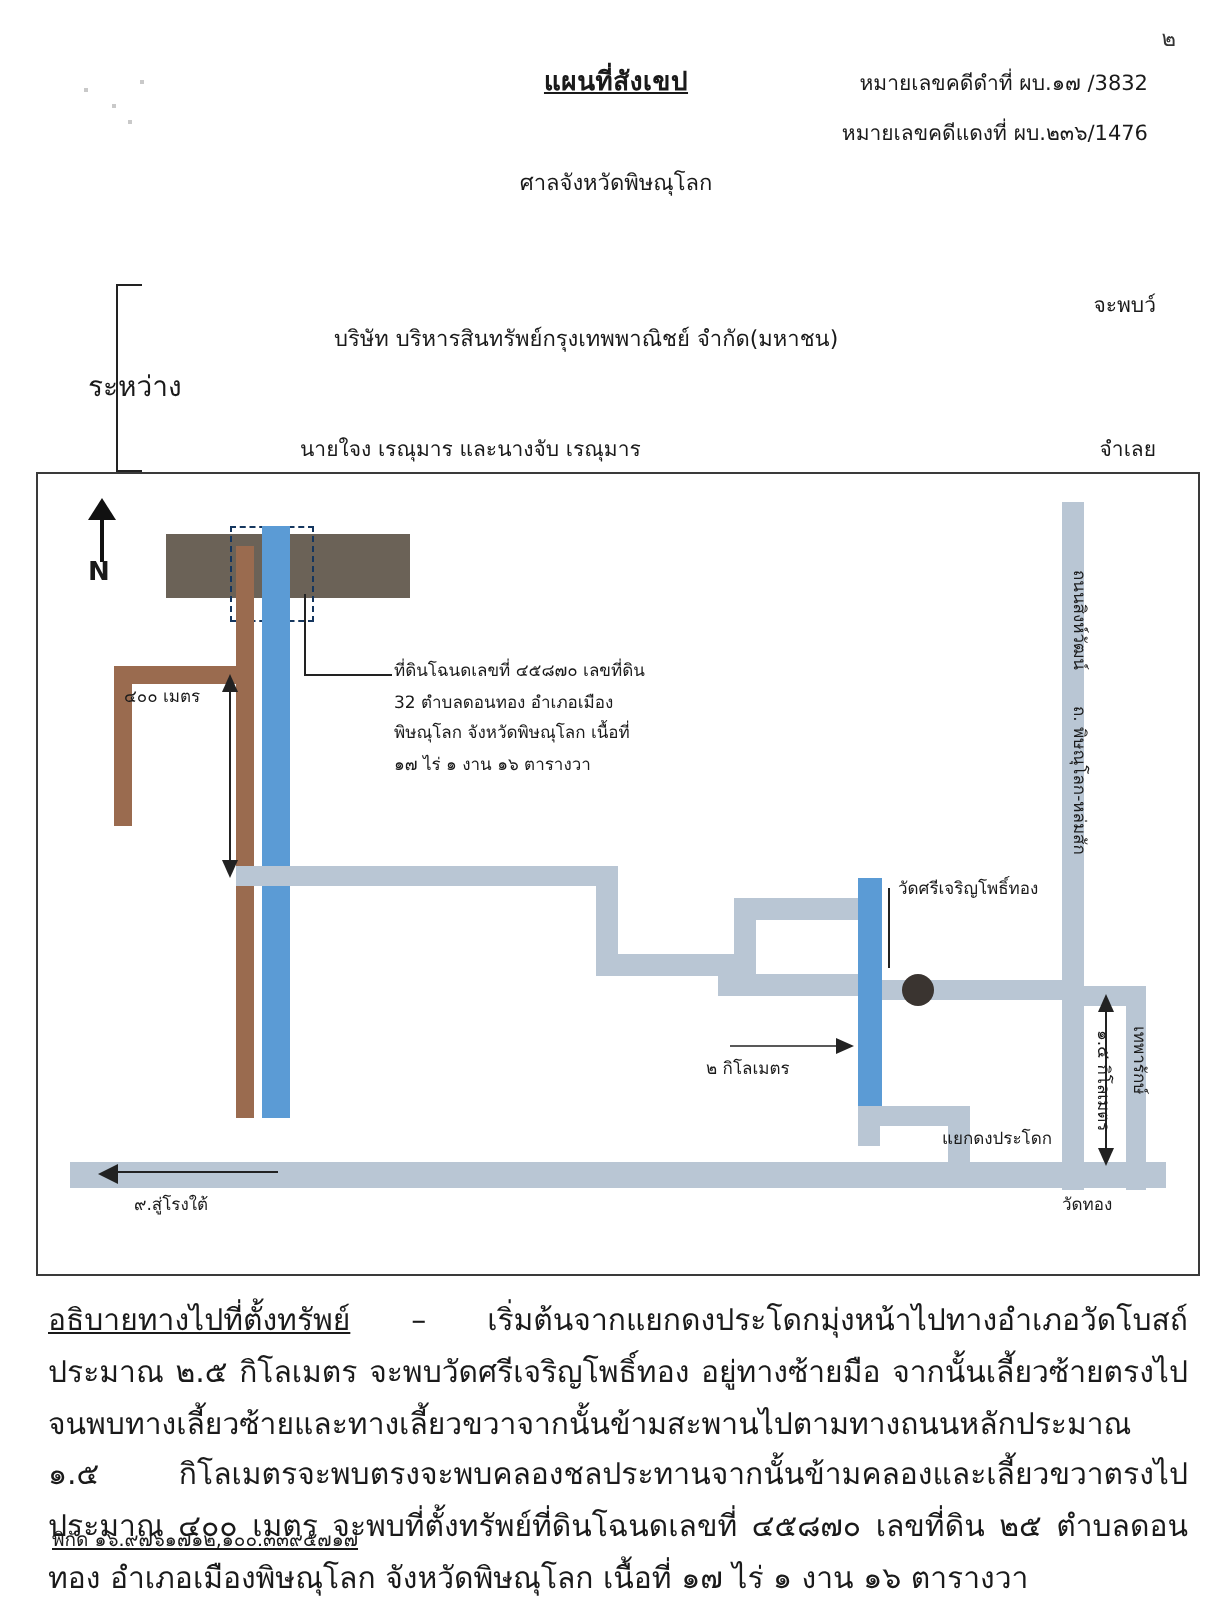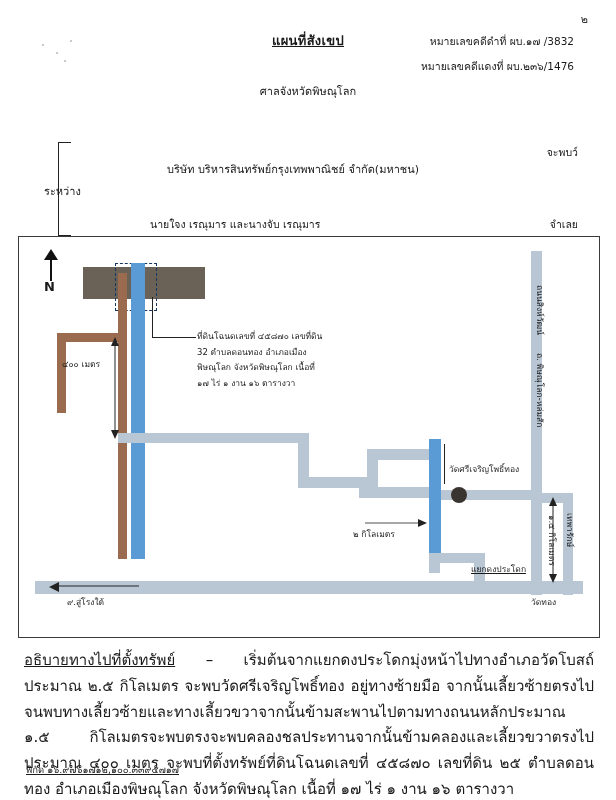"ระหว่าง" .between-word { font-size: 11px -> 14px }
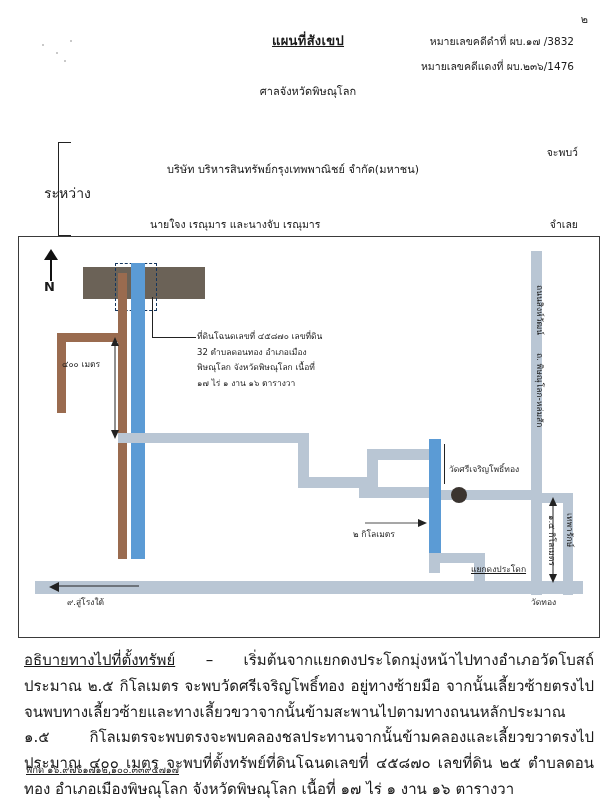"๔๐๐ เมตร" div.maptext { top: 120px -> 104px }
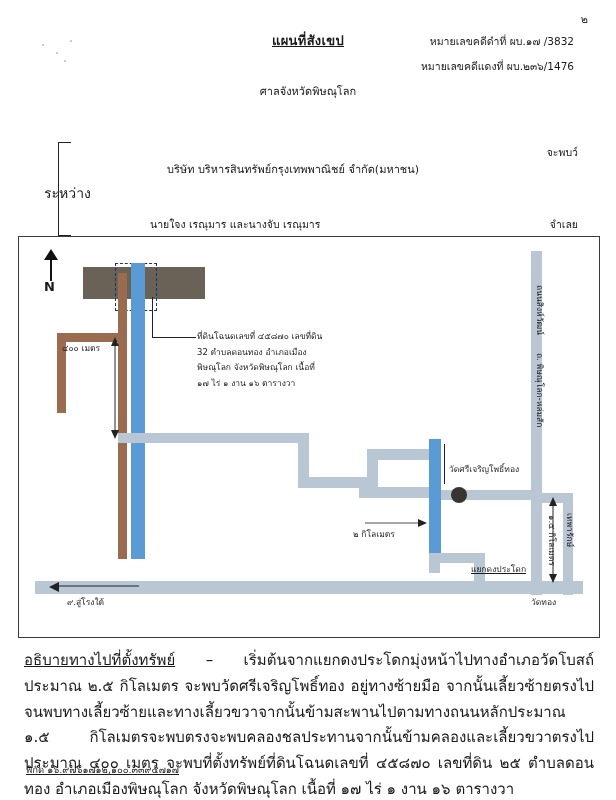"วัดศรีเจริญโพธิ์ทอง" div.maptext { margin-top: 25px -> none }
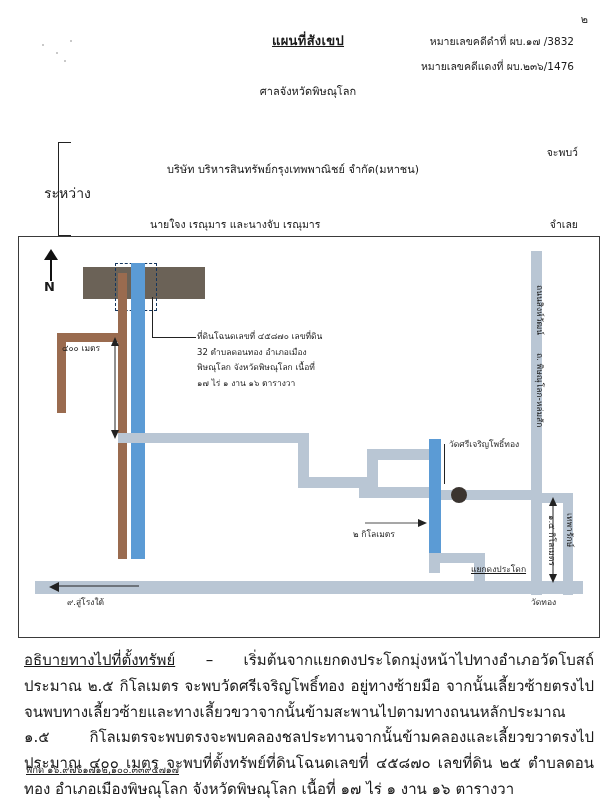"แยกดงประโดก" div.maptext { text-decoration: underline -> none }
